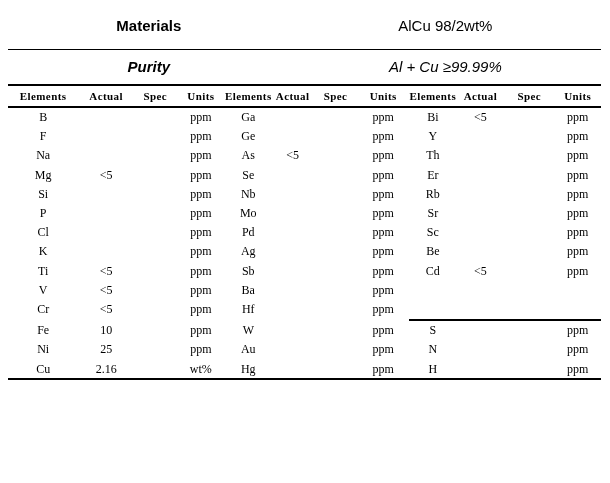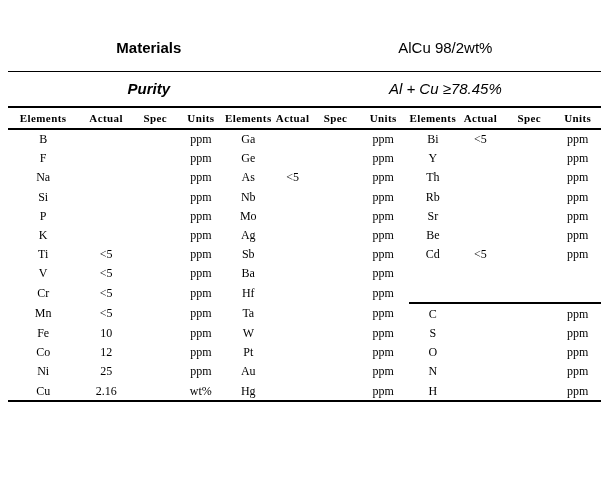"Materials" table.hdr tr.r1 td { padding-top: 24px -> 2px }
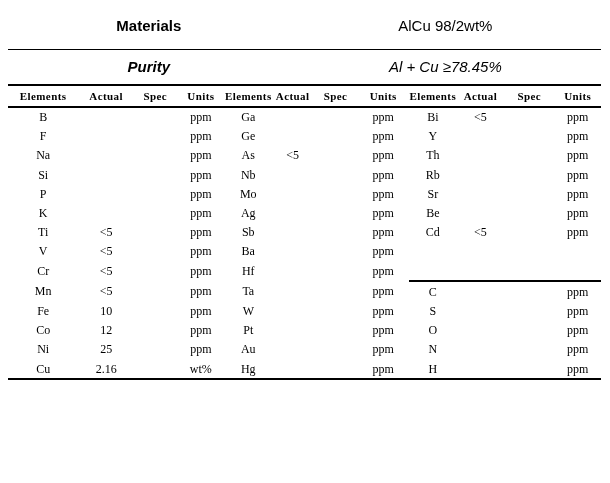"Al + Cu ≥78.45%" td { text: 78.45% -> 99.99% }
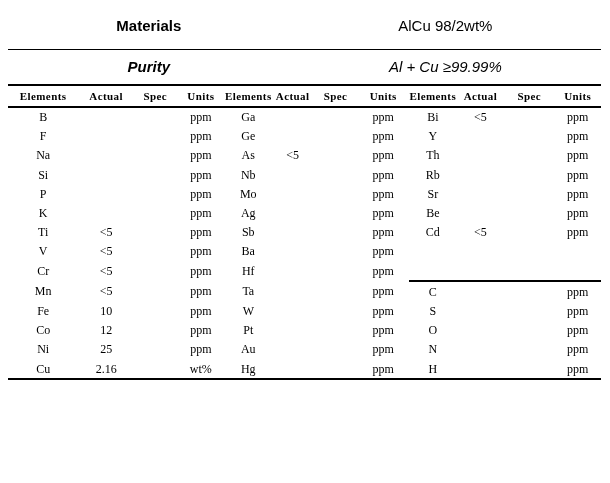"Mg" tr { html: none -> <tr> <td>Mg</td> <td>&lt;5</td> <td></td> <td>ppm</td> <td>Se</td> <td></td> <td></td> <td>ppm</td> <td>Er</td> <td></td> <td></td> <td>ppm</td> </tr> }
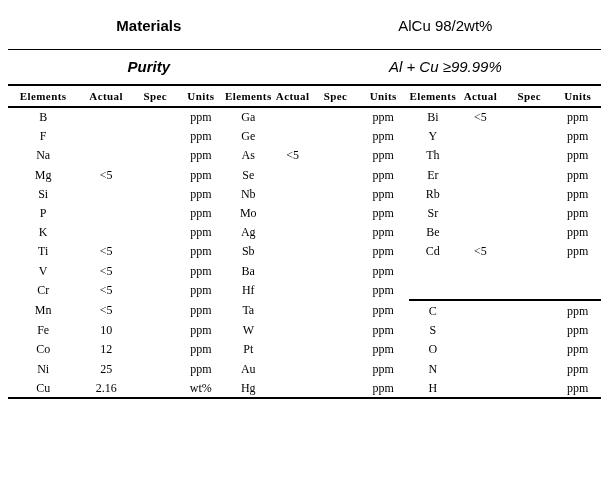"Cl" tr { html: none -> <tr> <td>Cl</td> <td></td> <td></td> <td>ppm</td> <td>Pd</td> <td></td> <td></td> <td>ppm</td> <td>Sc</td> <td></td> <td></td> <td>ppm</td> </tr> }
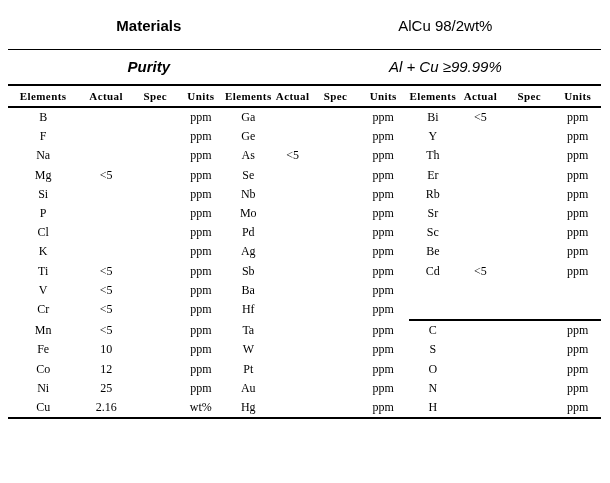"Mn" tr { html: <tr> <td>Mn</td> <td>&lt;5</td> <td></td> <td>ppm</td> <td>Ta</td> <td></td> <td></td> <td>ppm</td> <td>C</td> <td></td> <td></td> <td>ppm</td> </tr> -> none }
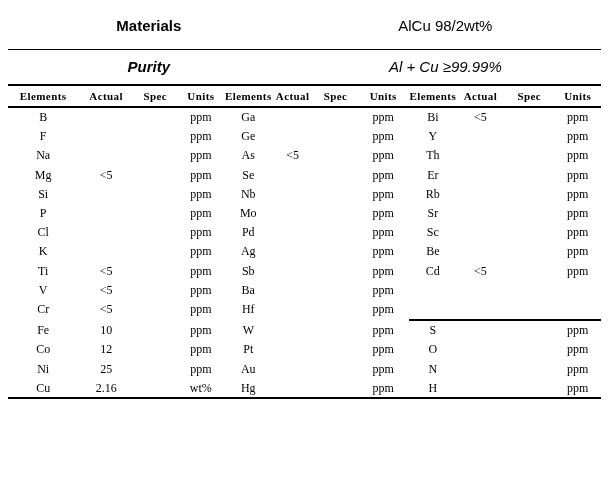"Co" tr { html: <tr> <td>Co</td> <td>12</td> <td></td> <td>ppm</td> <td>Pt</td> <td></td> <td></td> <td>ppm</td> <td>O</td> <td></td> <td></td> <td>ppm</td> </tr> -> none }
